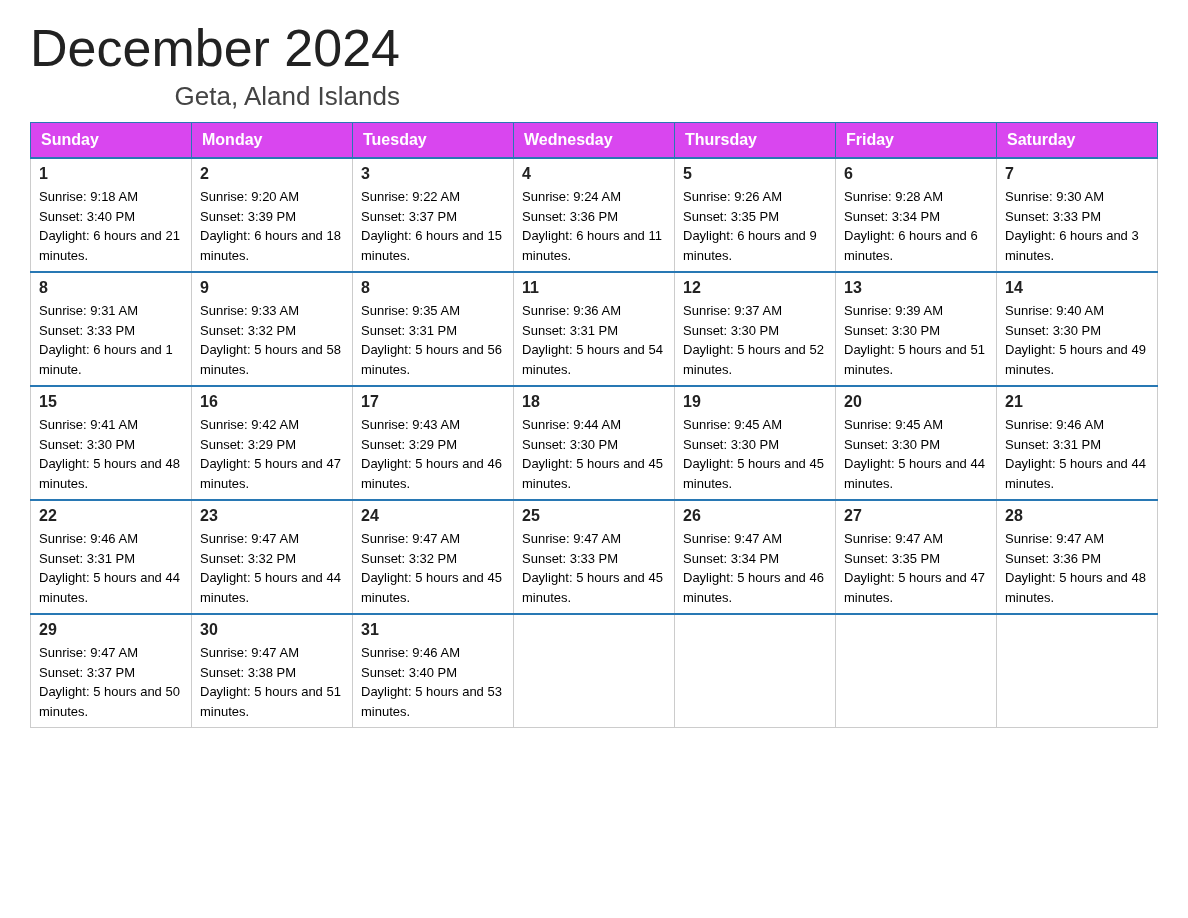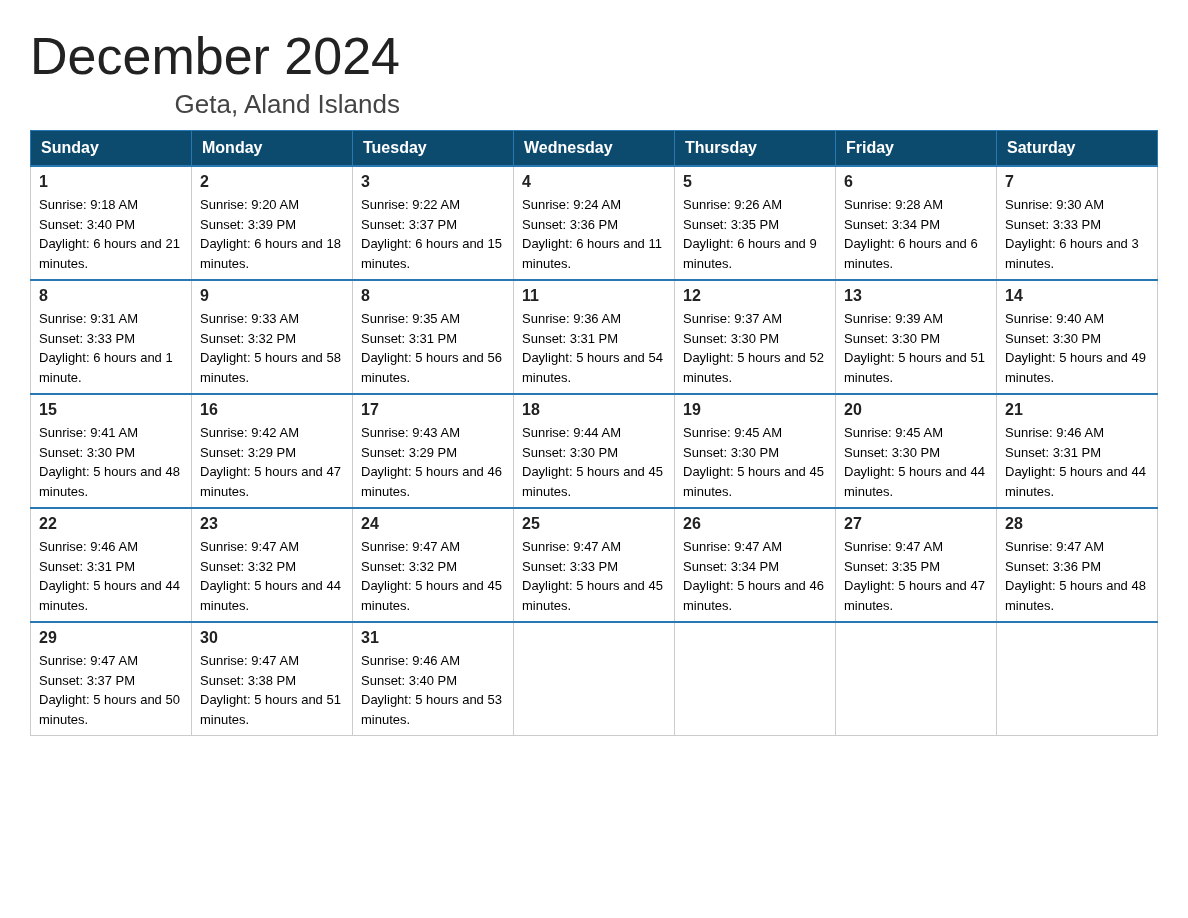"December 2024" .title-block { margin-top: 8px -> none }
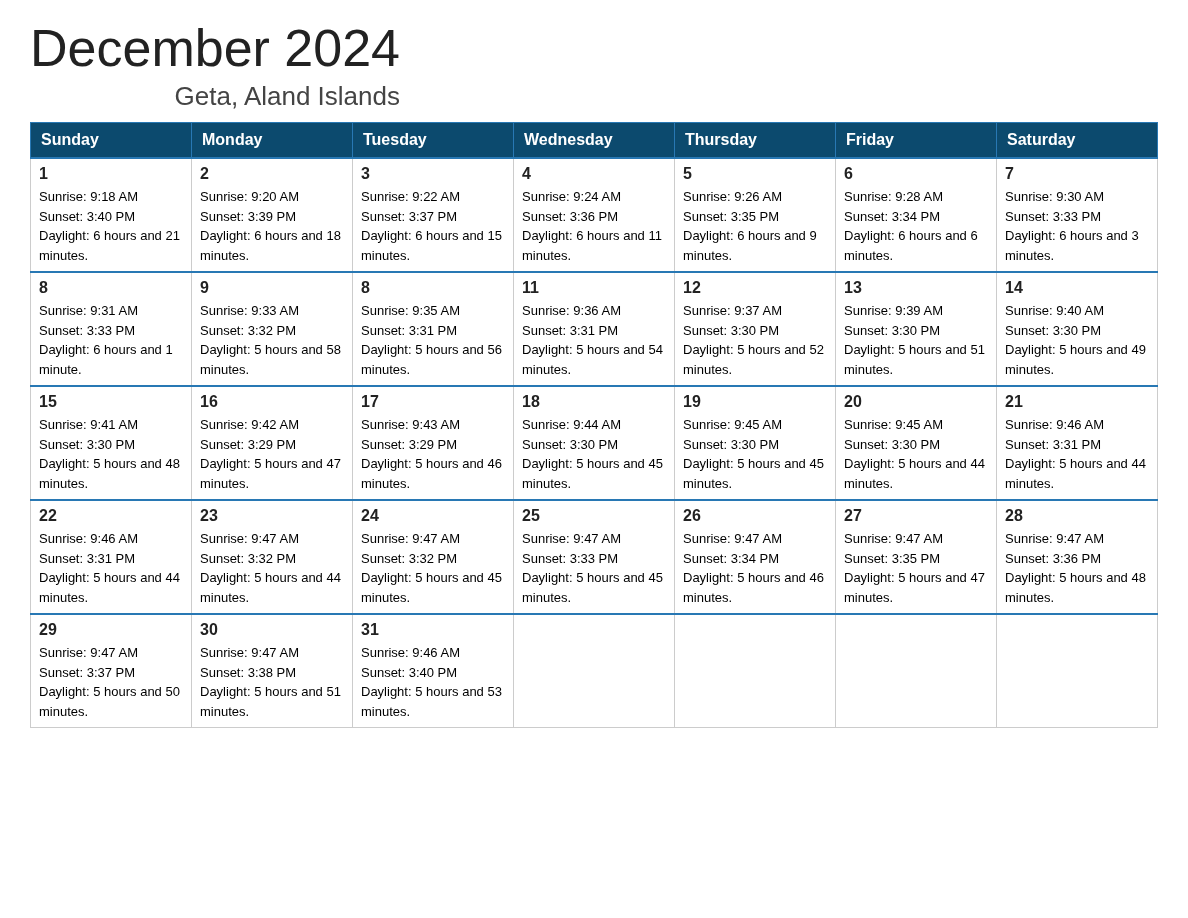"Sunday" .calendar th { background: #0c4a6e -> #d946ef }
